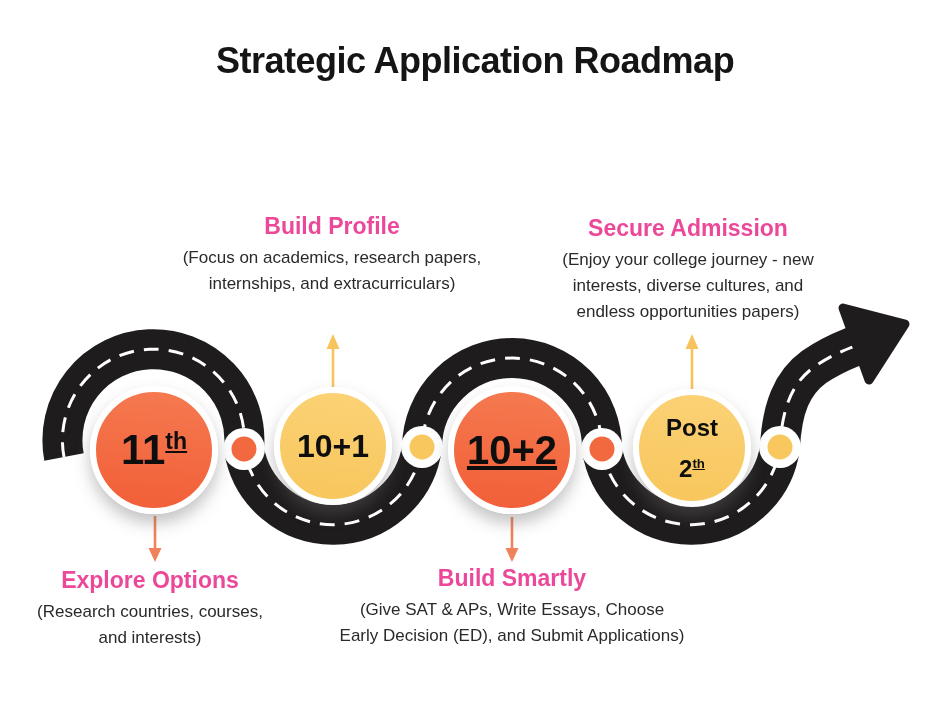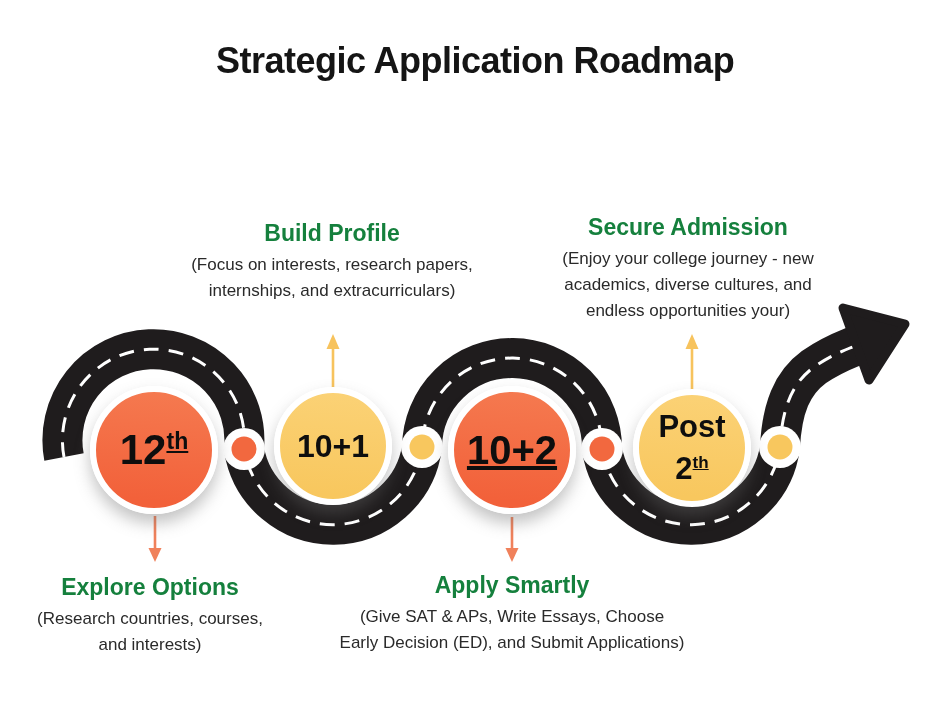"Build Profile" .ann h3 { color: #15803d -> #ec4899; margin: 15px 0 5px 0 -> 8px 0 5px 0 }
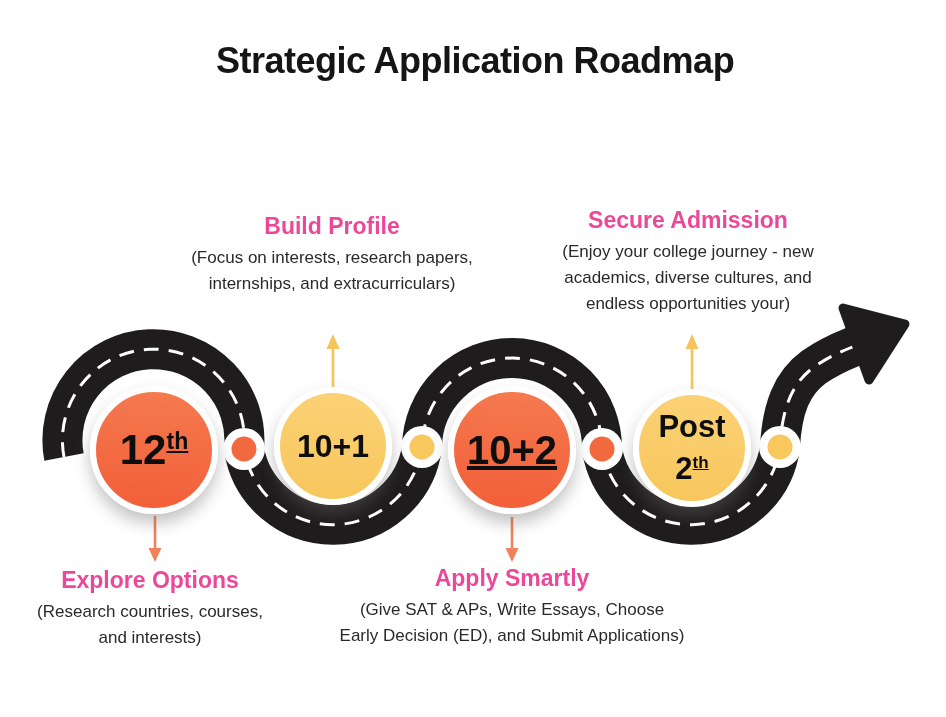"Secure Admission" .ann-secure { top: 198px -> 206px }
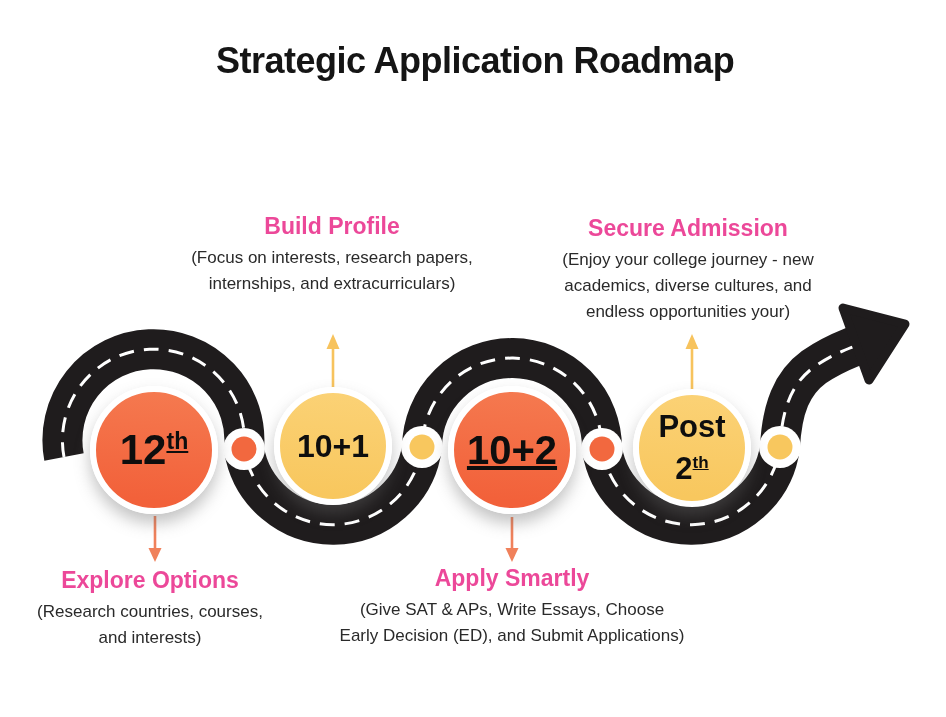"(Focus on interests, research papers," div.line { text: interests -> academics }
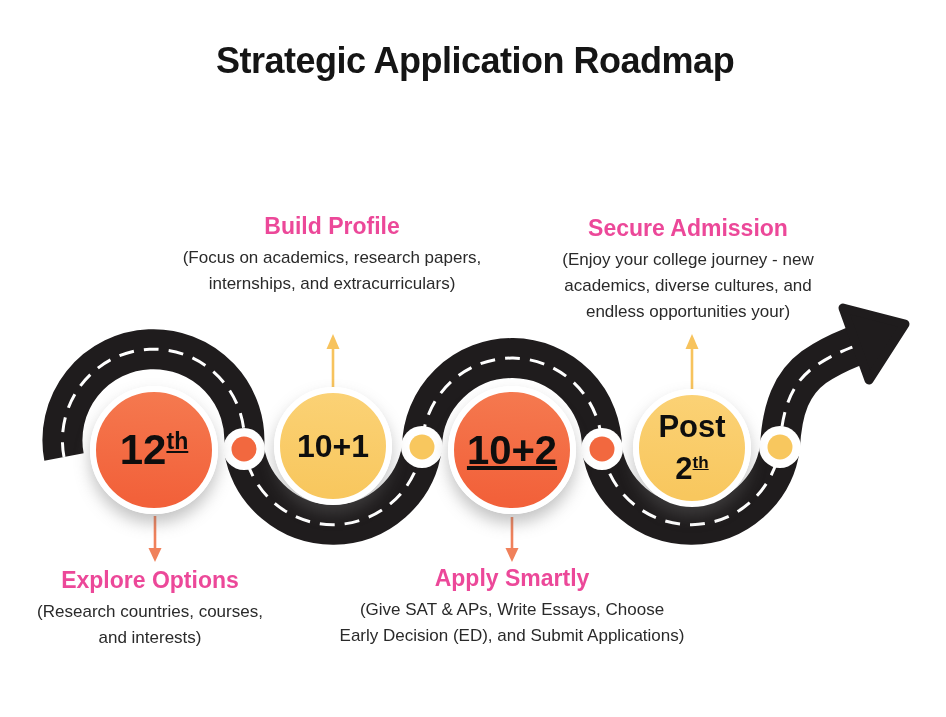"academics, diverse cultures, and" div.line { text: academics -> interests }
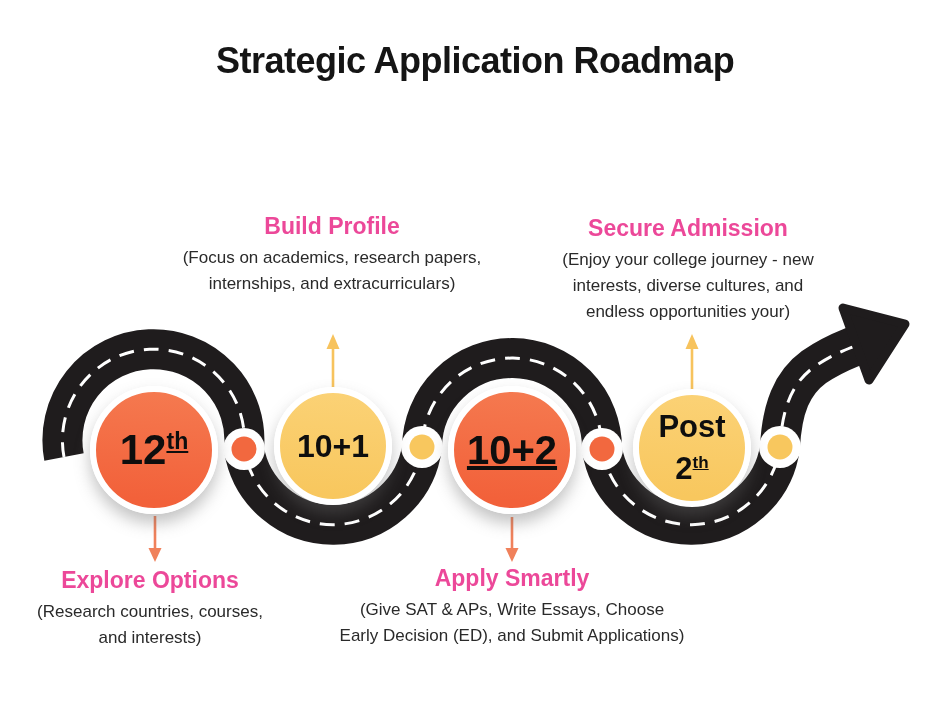"endless opportunities your)" div.line { text: your -> papers }
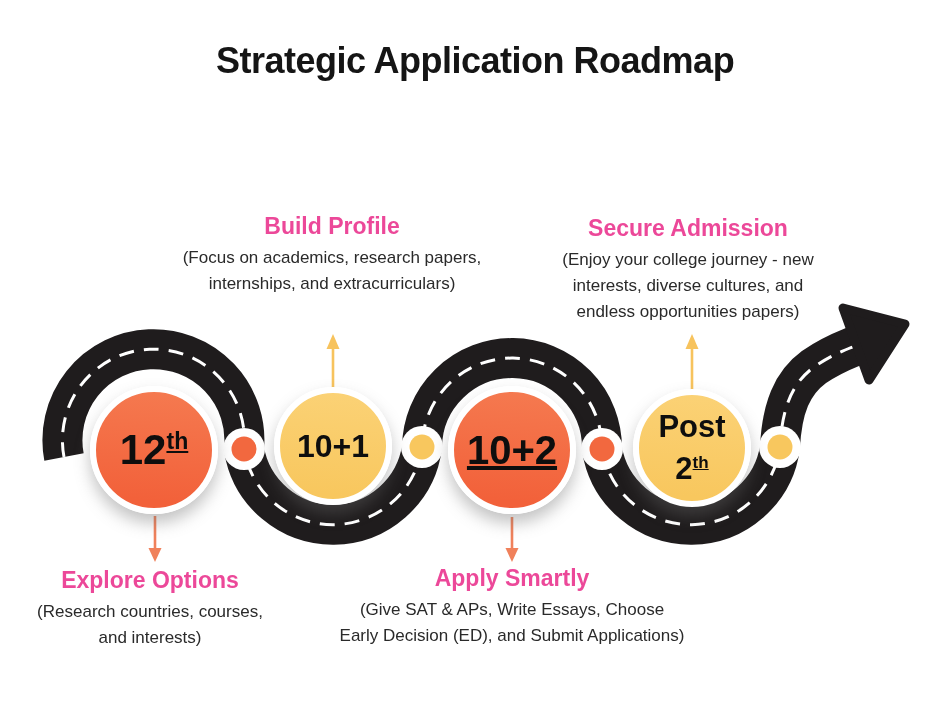"12" span { text: 12 -> 11 }
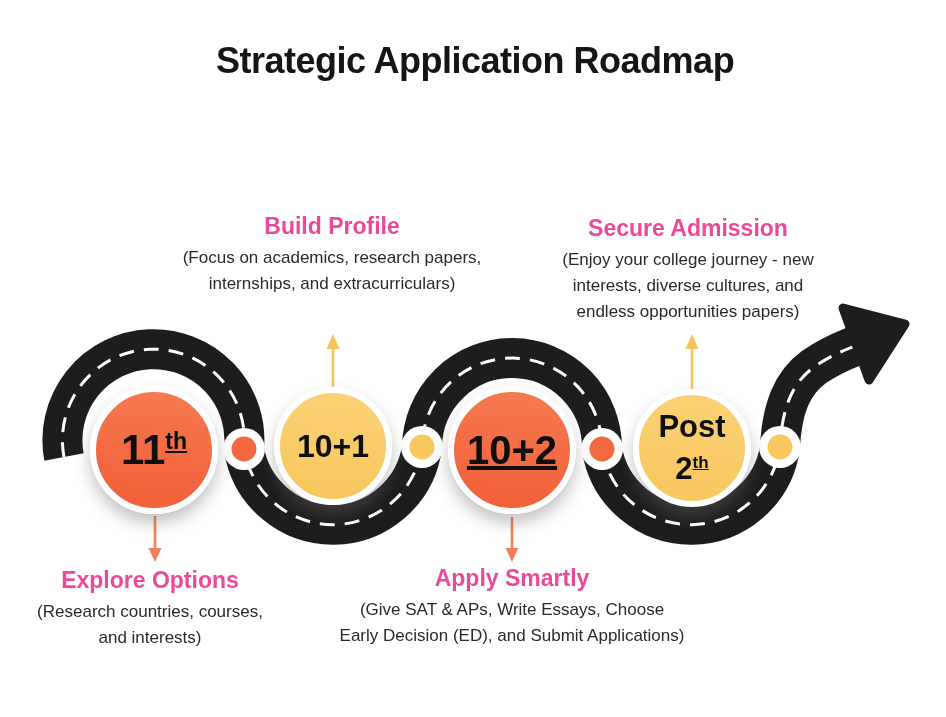"Post" .c4 { font-size: 31px -> 24px }
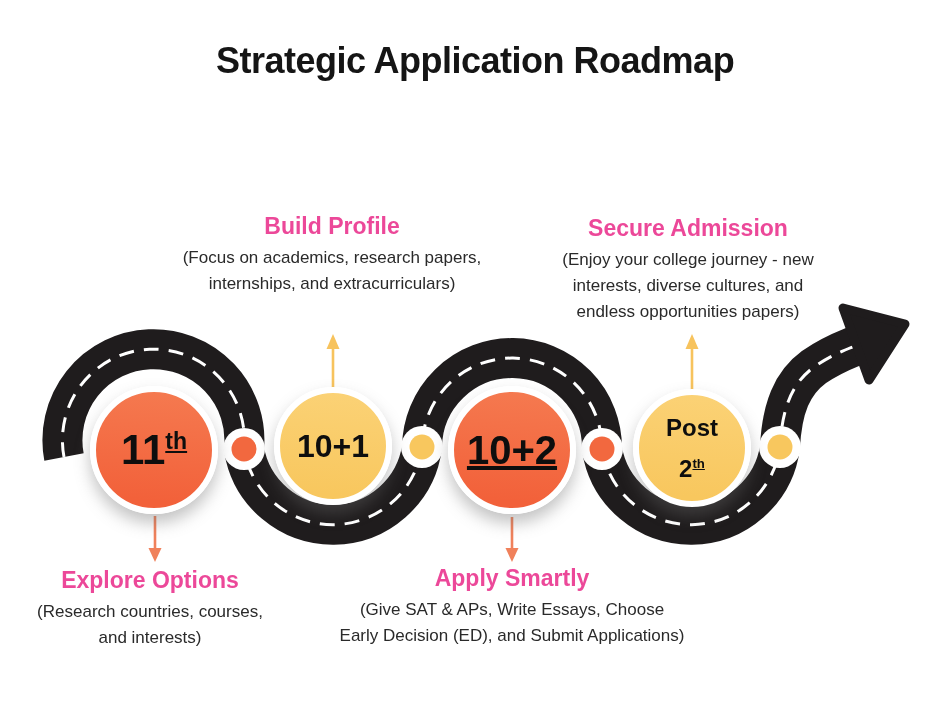"Apply Smartly" h3 { text: Apply -> Build }
